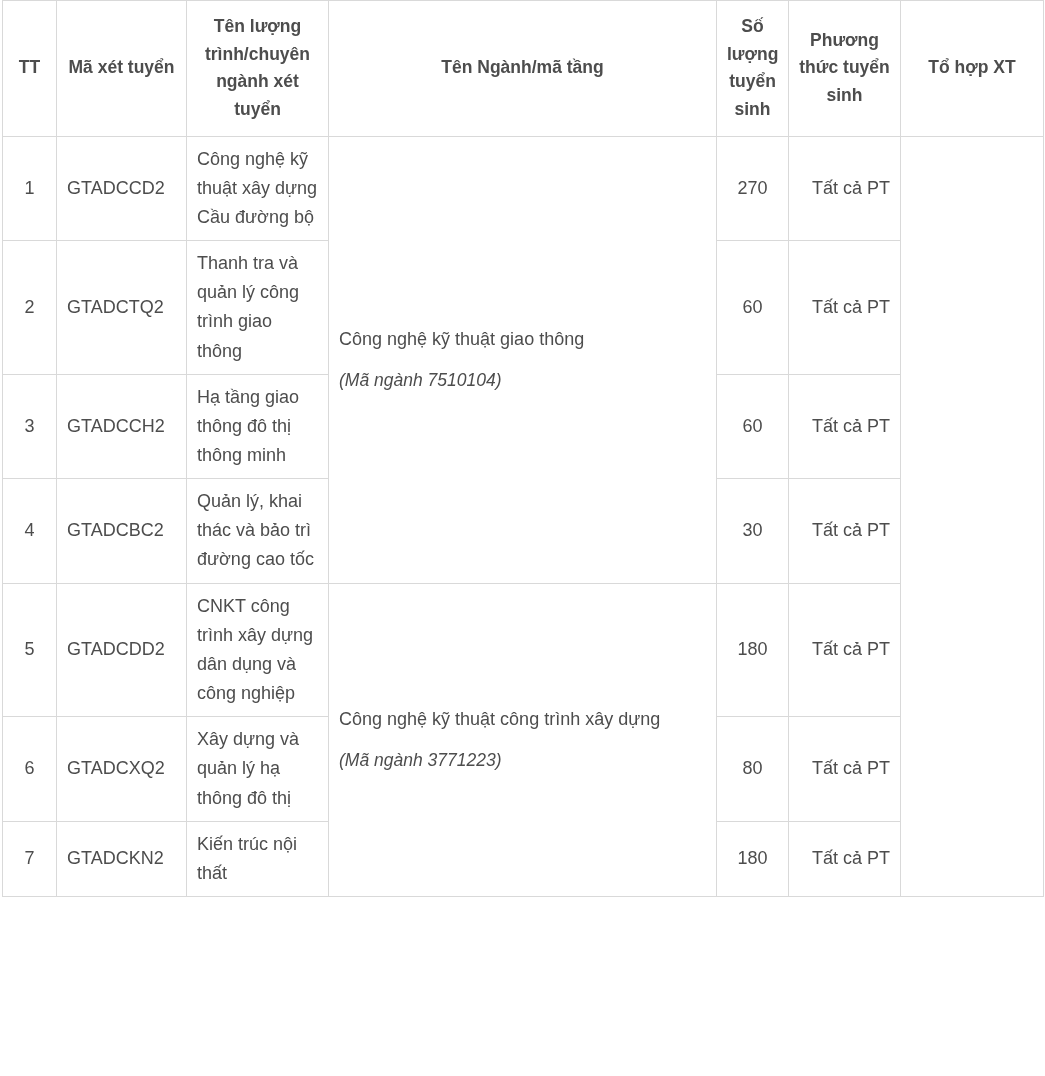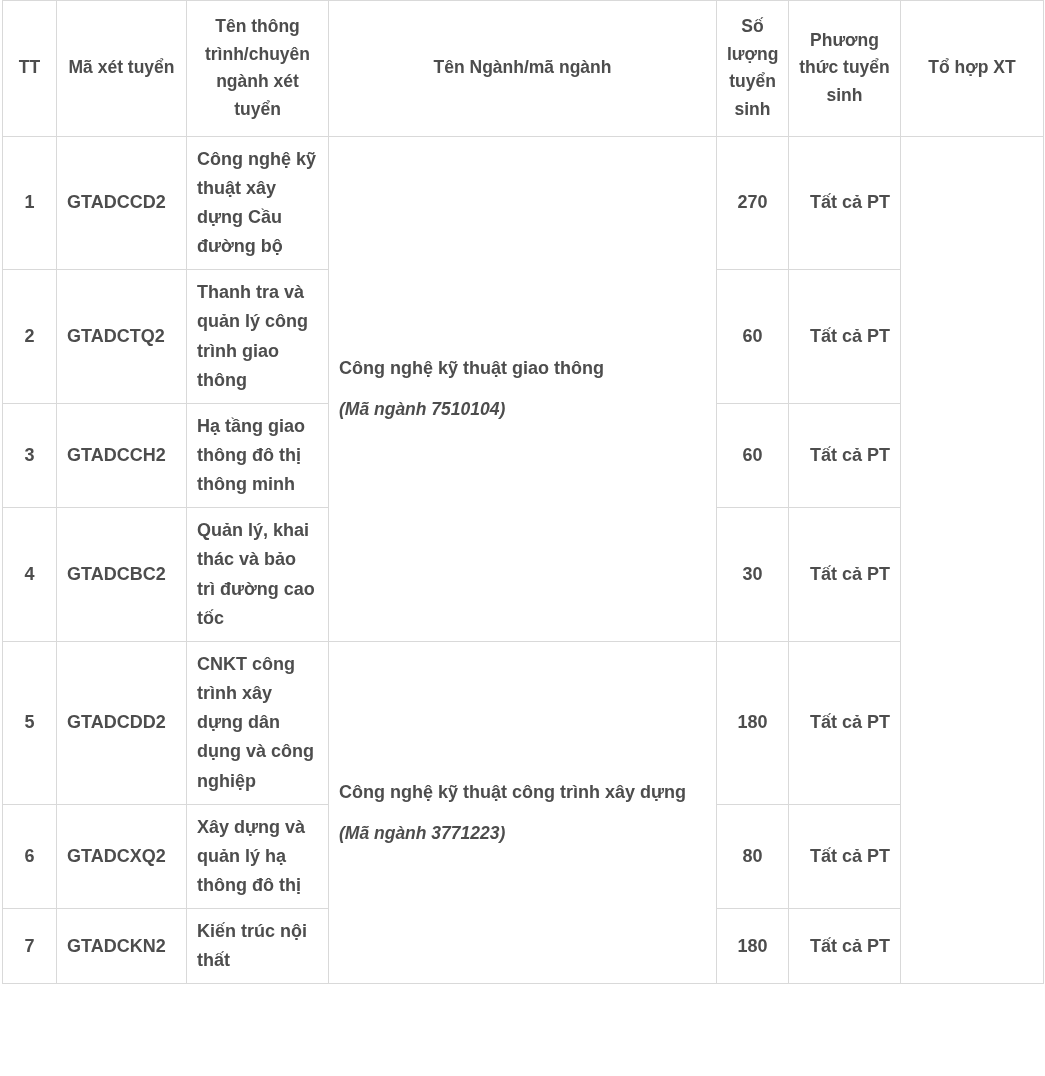"Tên thông trình/chuyên ngành xét" span.th-wrap { text: thông -> lượng }
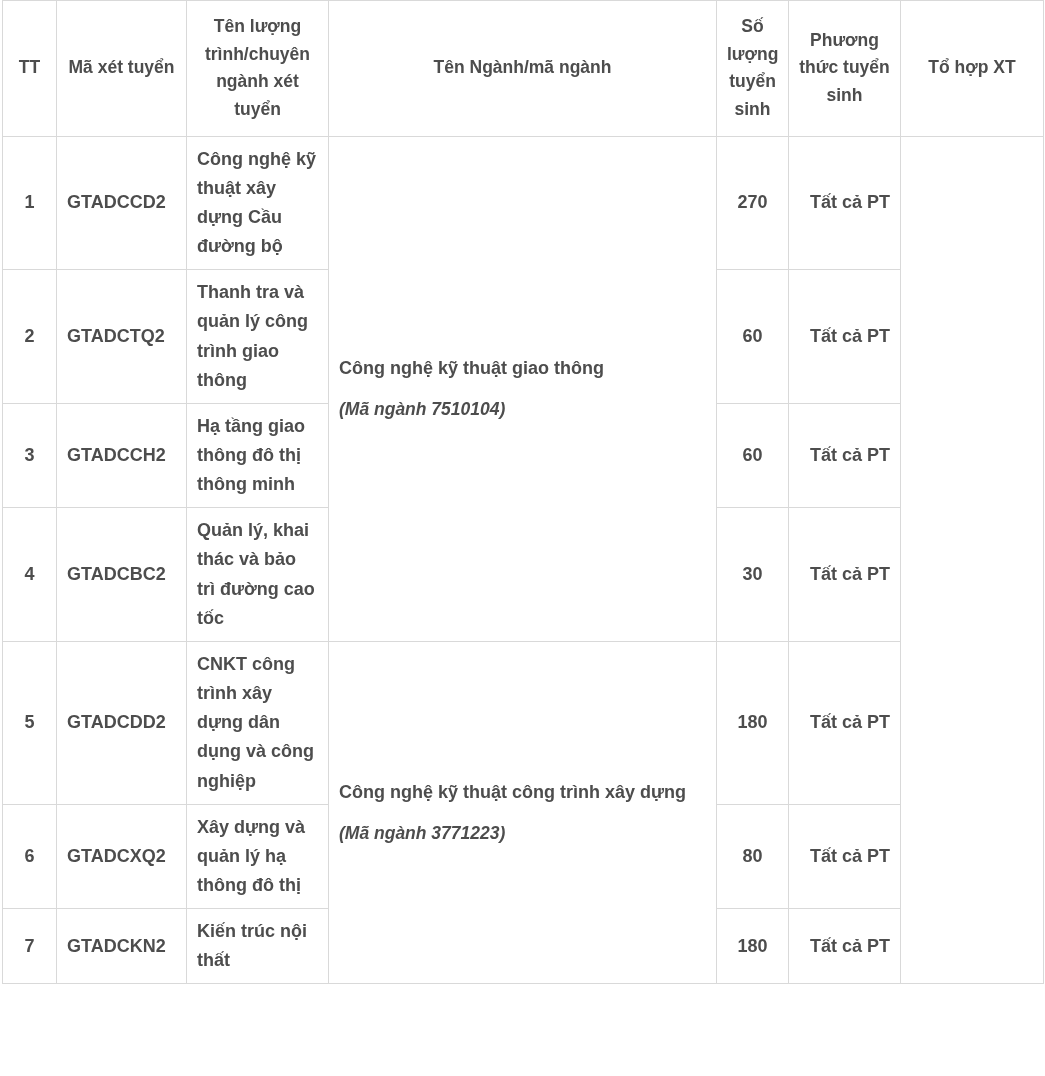"Tên Ngành/mã ngành" span.th-wrap { text: ngành -> tầng }
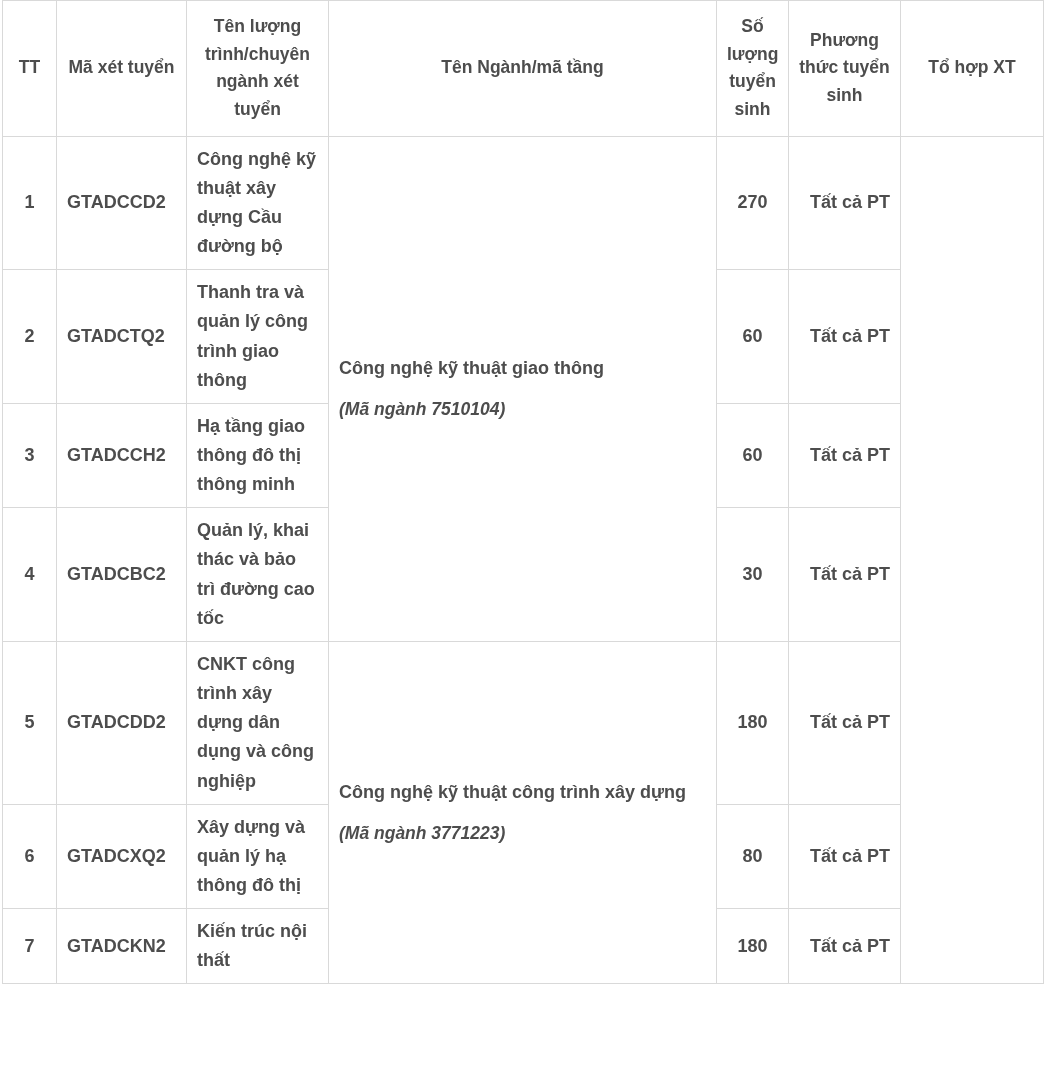"Công nghệ kỹ thuật xây" table.admission th, table.admission td { font-weight: bold -> none }
